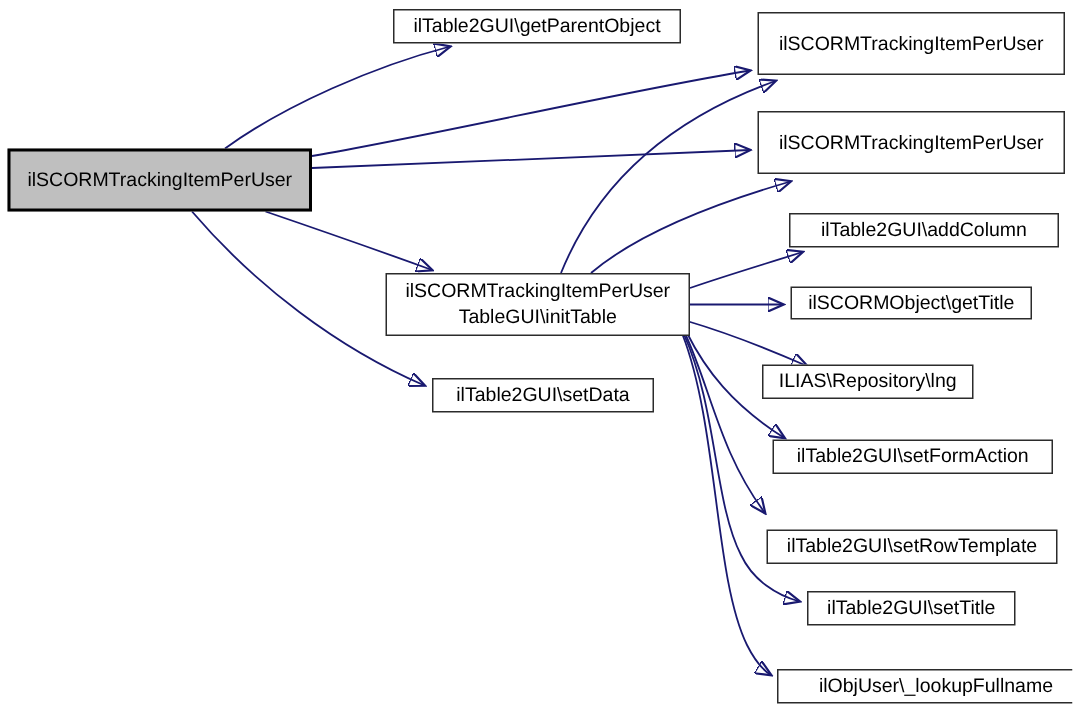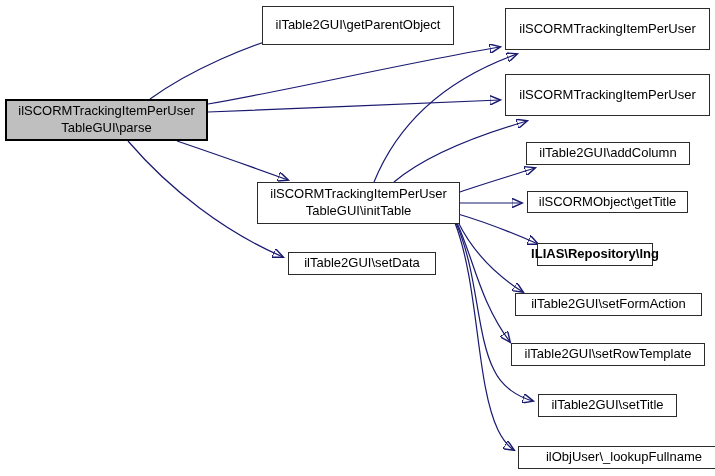"ilTable2GUI\getParentObject" div.node { height: 39px -> 23px }
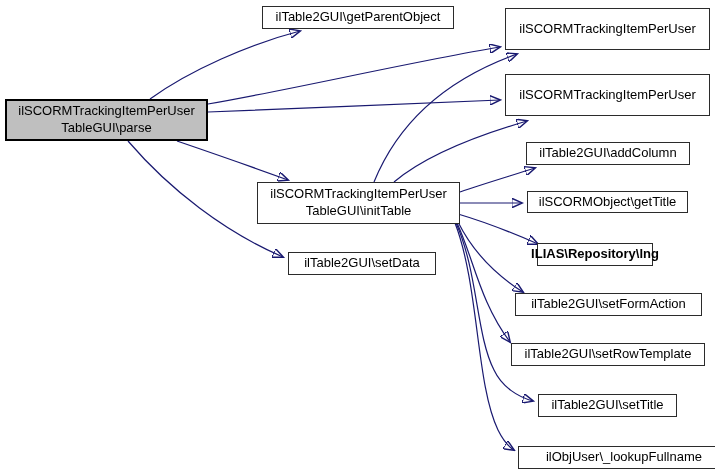"TableGUI\parse" span { html: <span>TableGUI\parse</span> -> none }
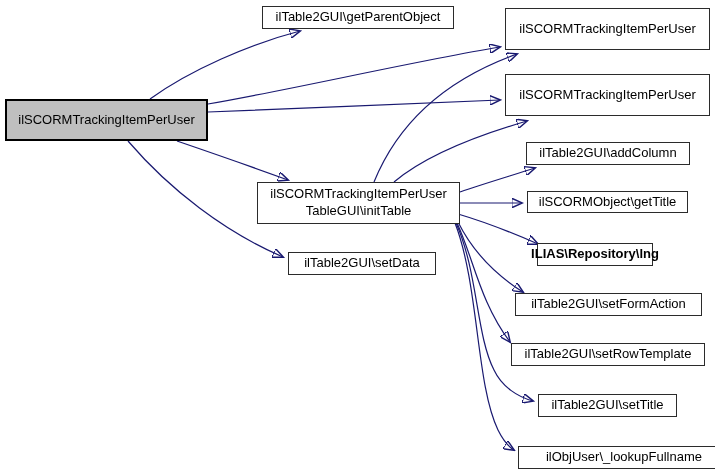"ilTable2GUI\addColumn" div.node { width: 164px -> 180px }
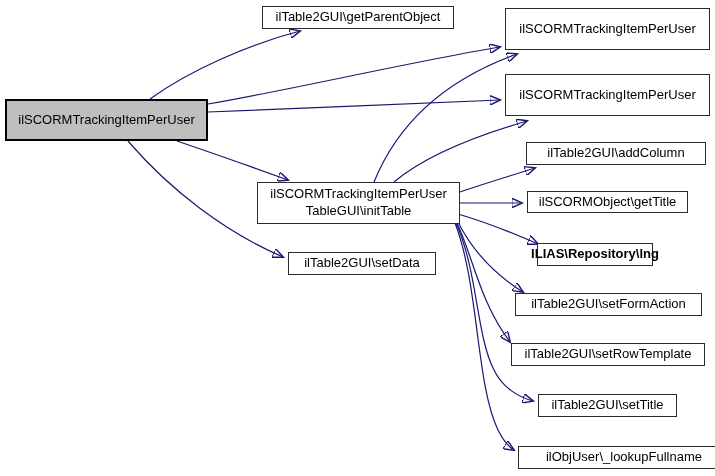"ILIAS\Repository\lng" div.node { font-weight: bold -> none; left: 537px -> 508px; width: 116px -> 141px }
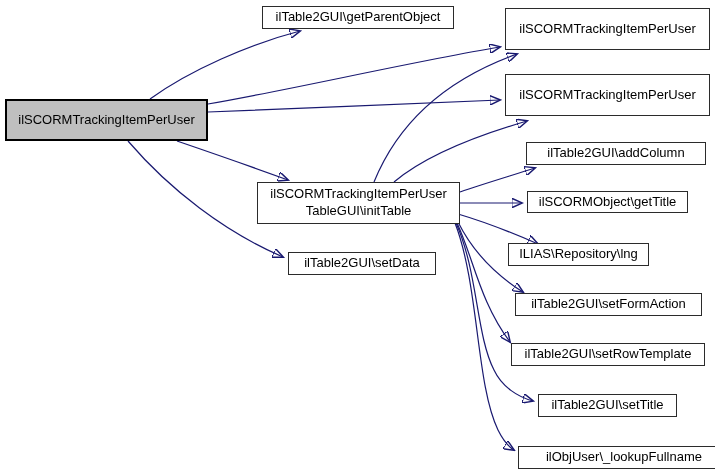"ilTable2GUI\setRowTemplate" div.node { top: 343px -> 353px }
